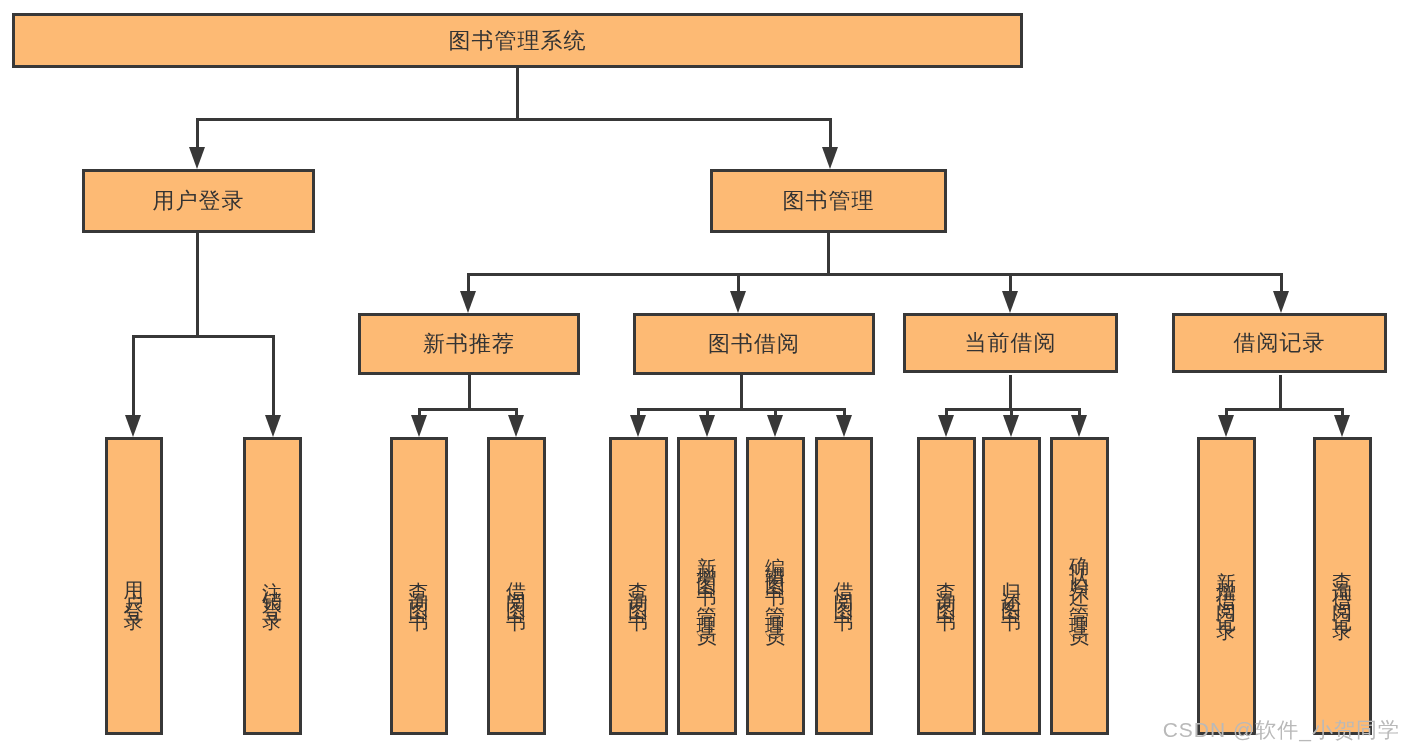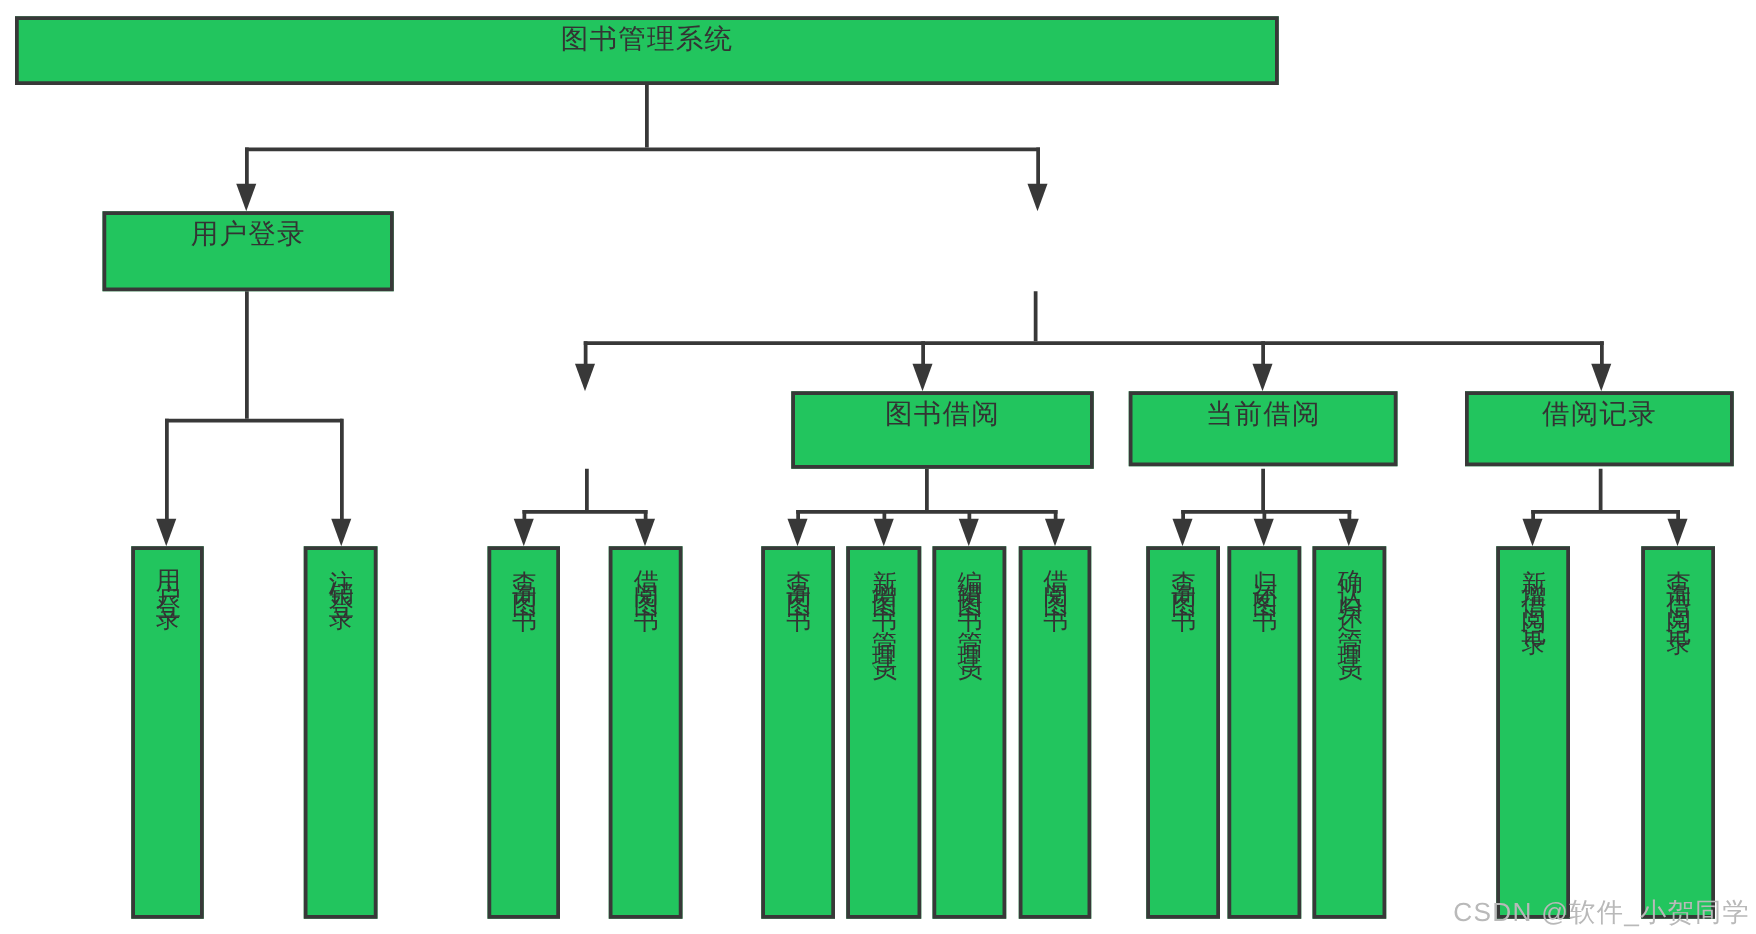"图书管理系统" .node { align-items: none -> center; background: #22c55e -> #fdba74 }
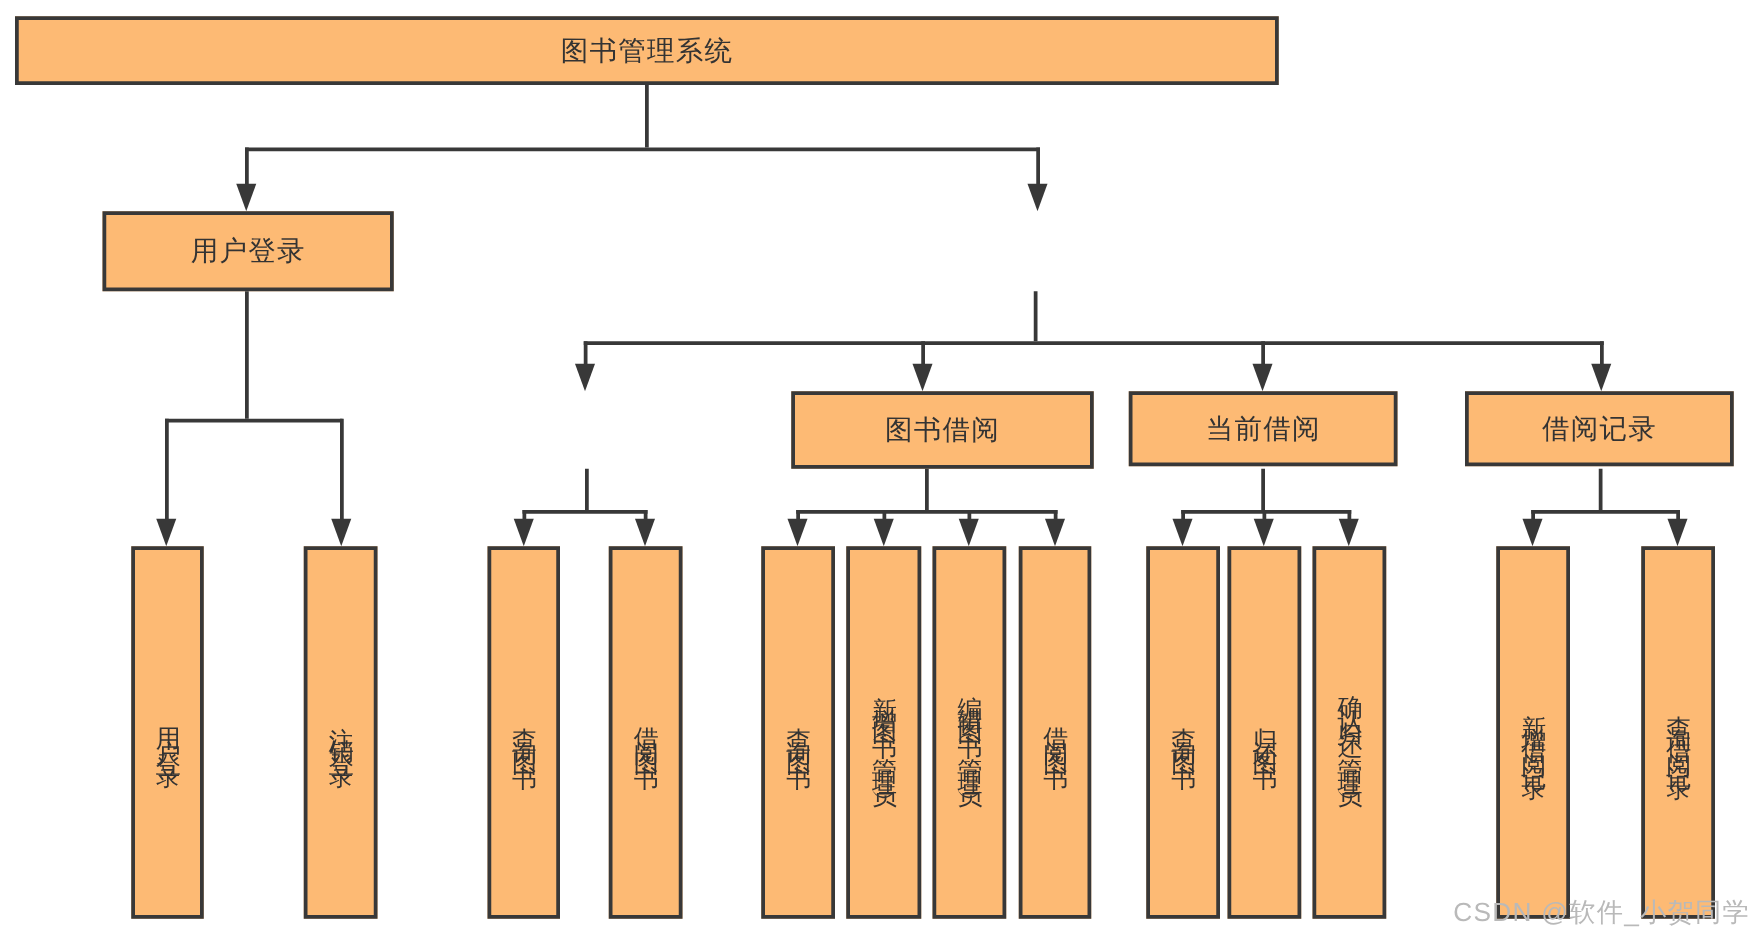"图书管理" div.node { html: none -> <div> <span>图书管理</span> </div> }
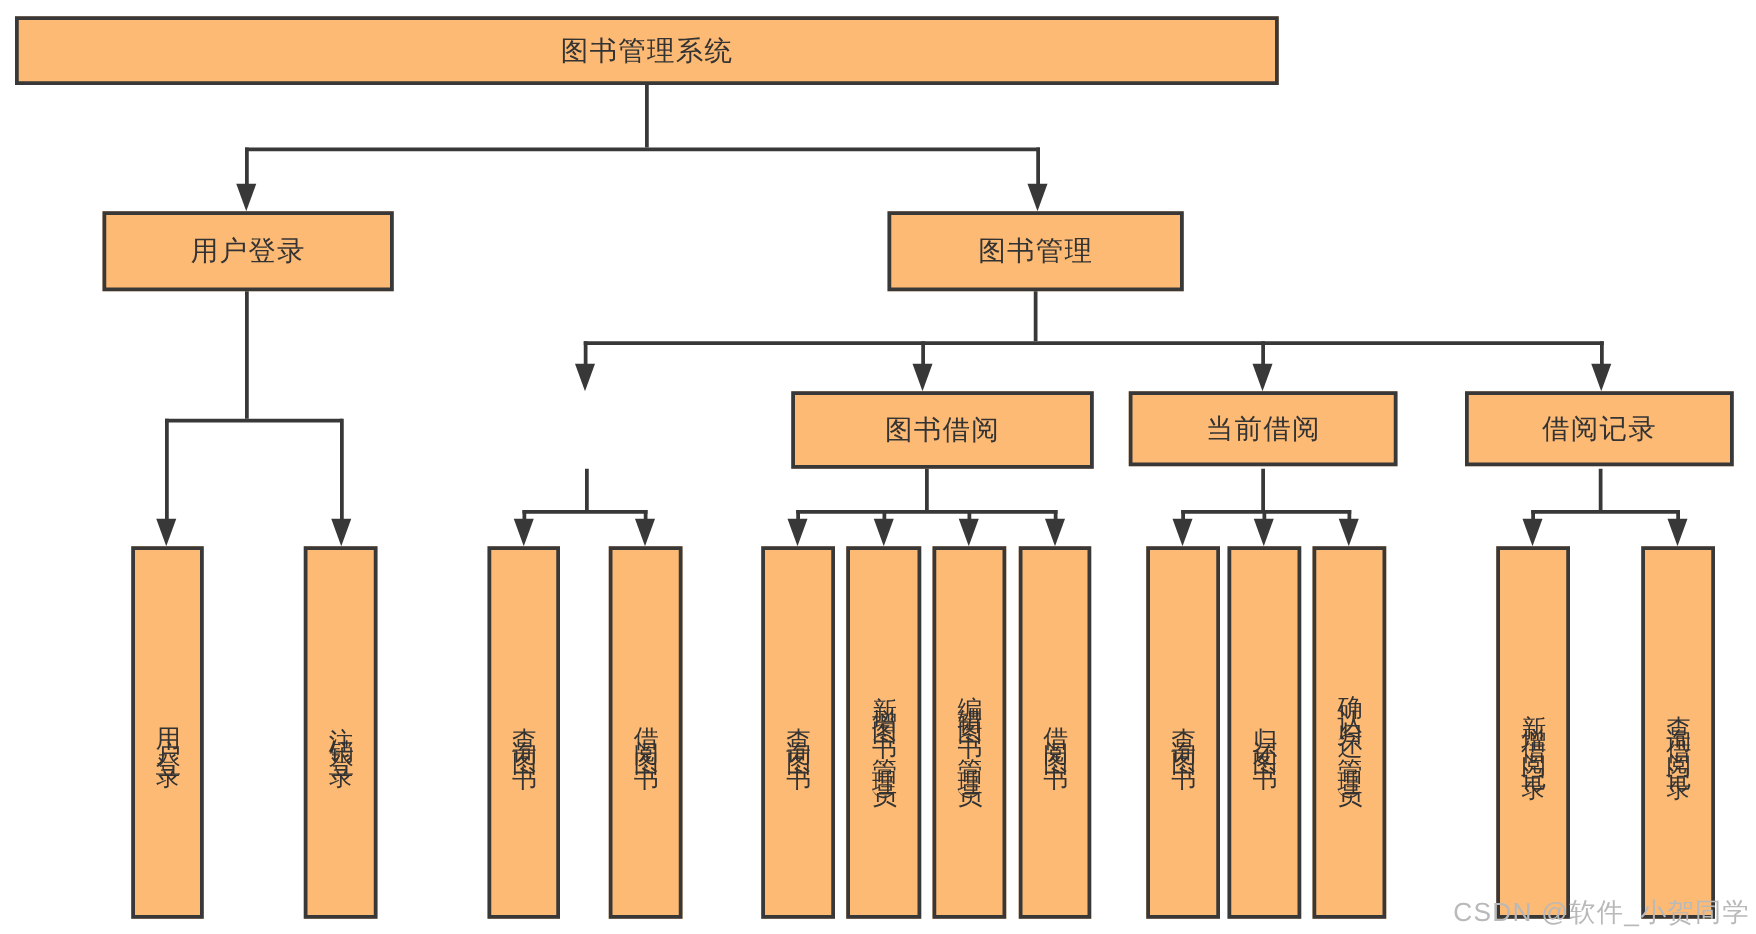"新书推荐" div.node { html: none -> <div> <span>新书推荐</span> </div> }
